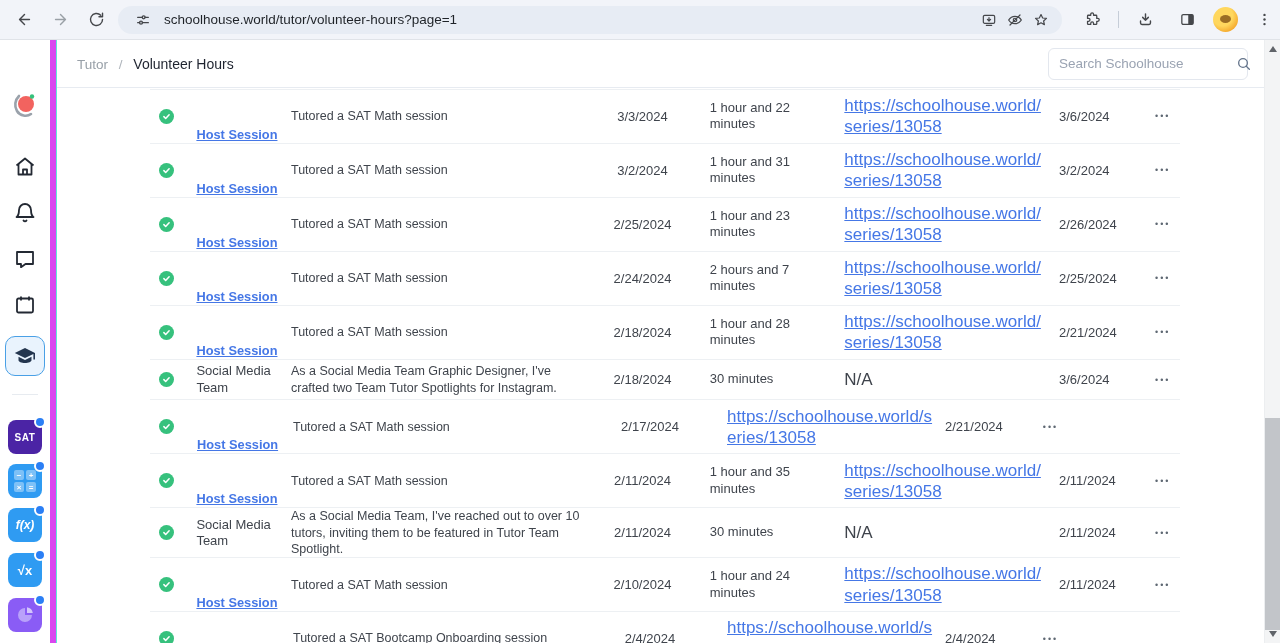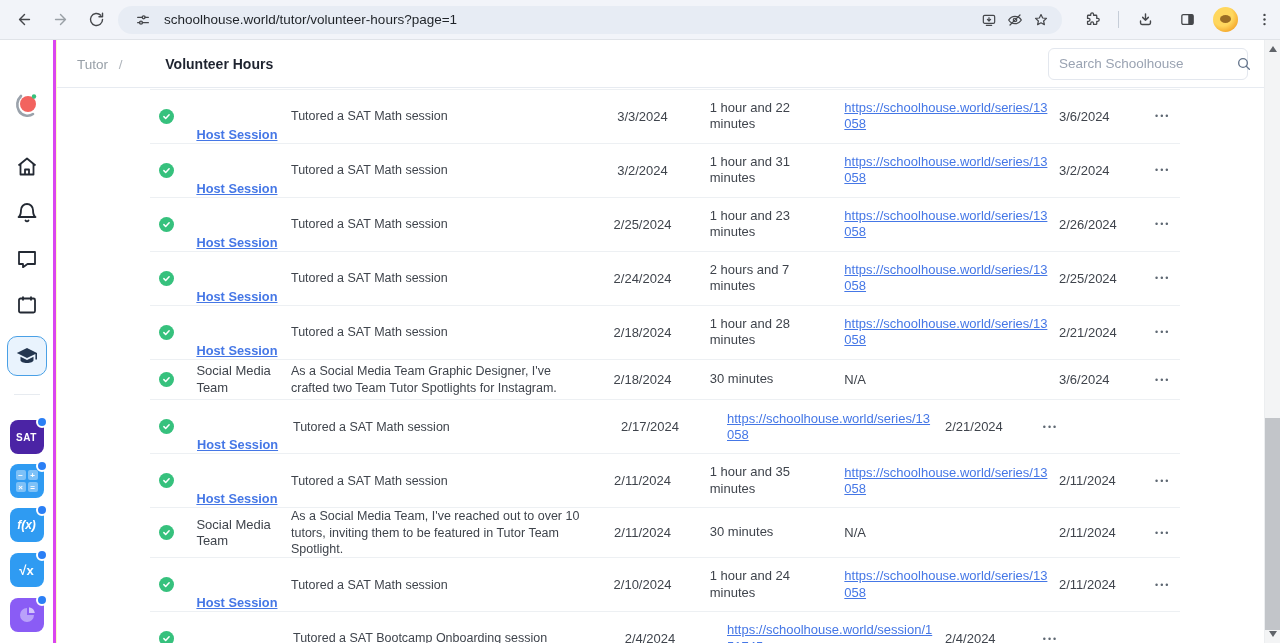"schoolhouse.world/tutor/volunteer-hours?" .stage { background: #fef9c3 -> #5eead4 }
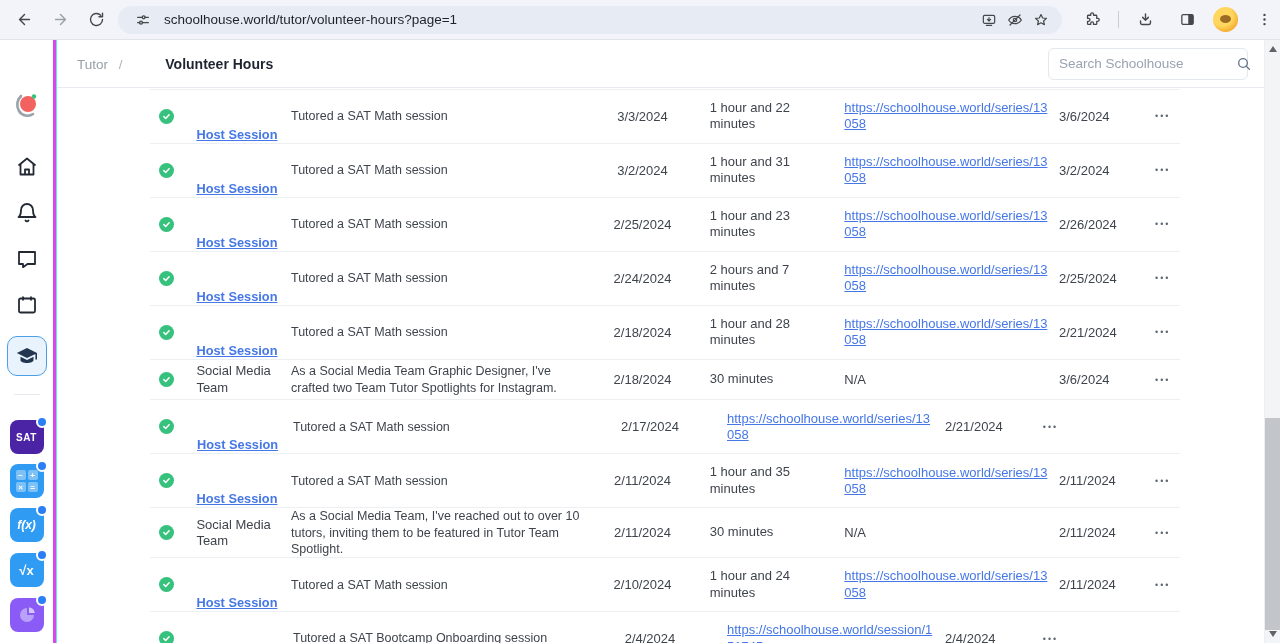"Volunteer Hours" .crumb-page { font-weight: bold -> normal; margin-left: 32px -> none }
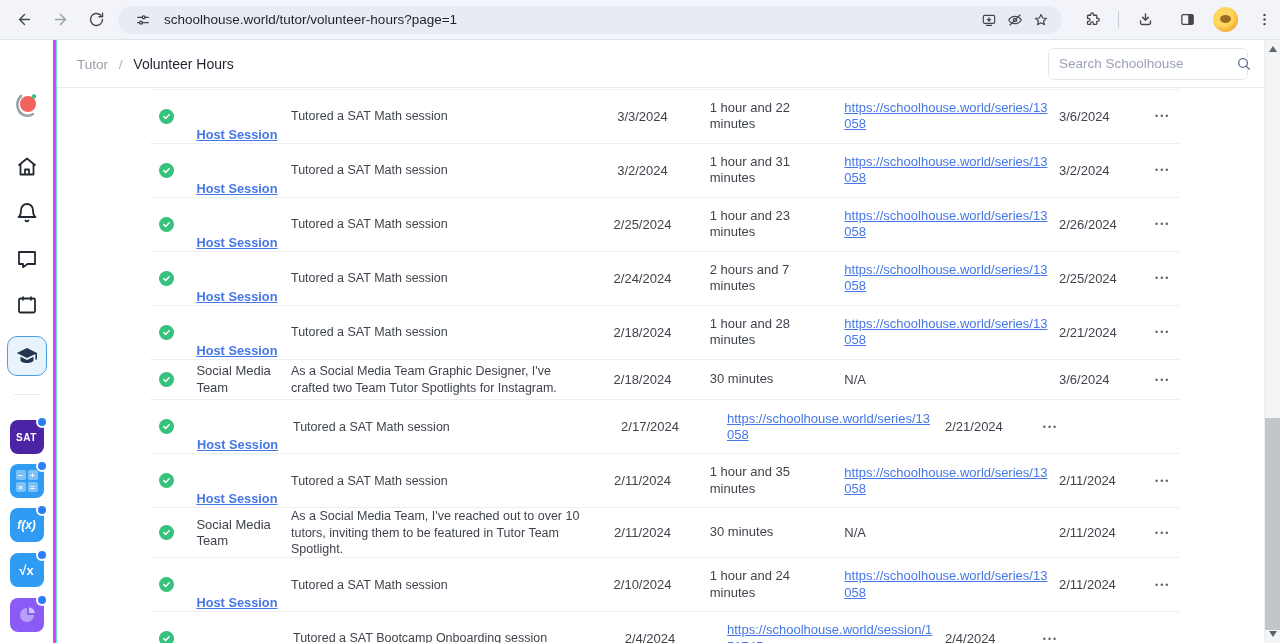"https://schoolhouse.world/series/13058" .c-link { font-size: 13px -> 17px }
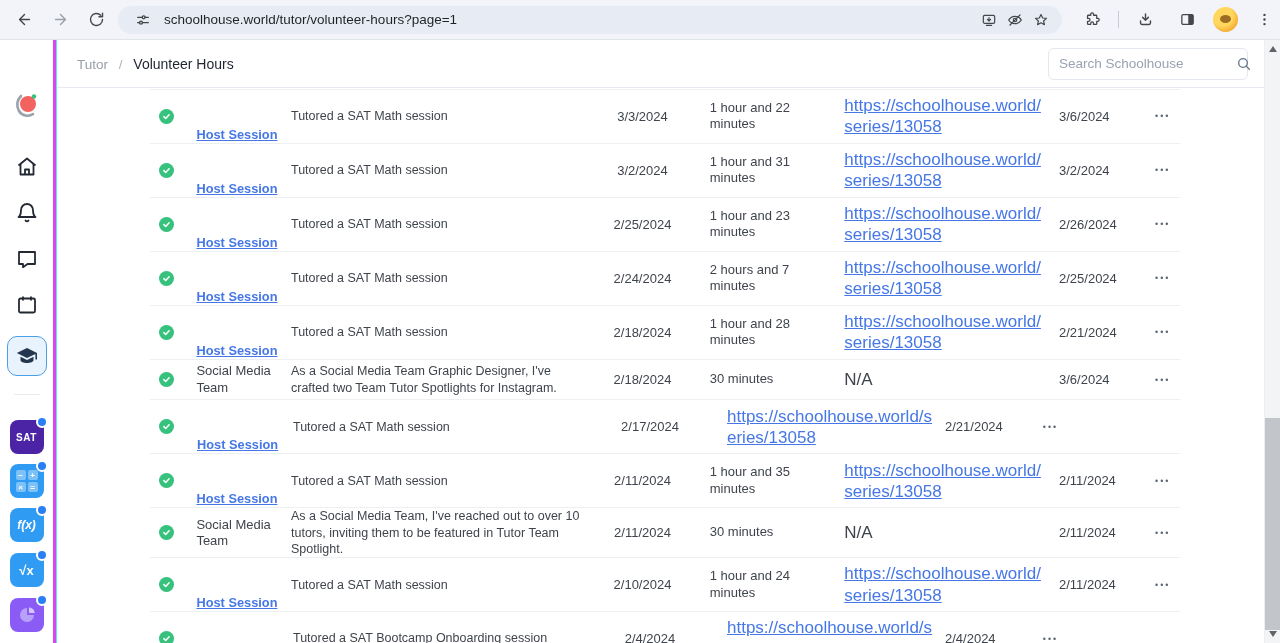"SAT" .sidebar { border-right: 3px solid #d946ef -> 6px solid #d946ef }
